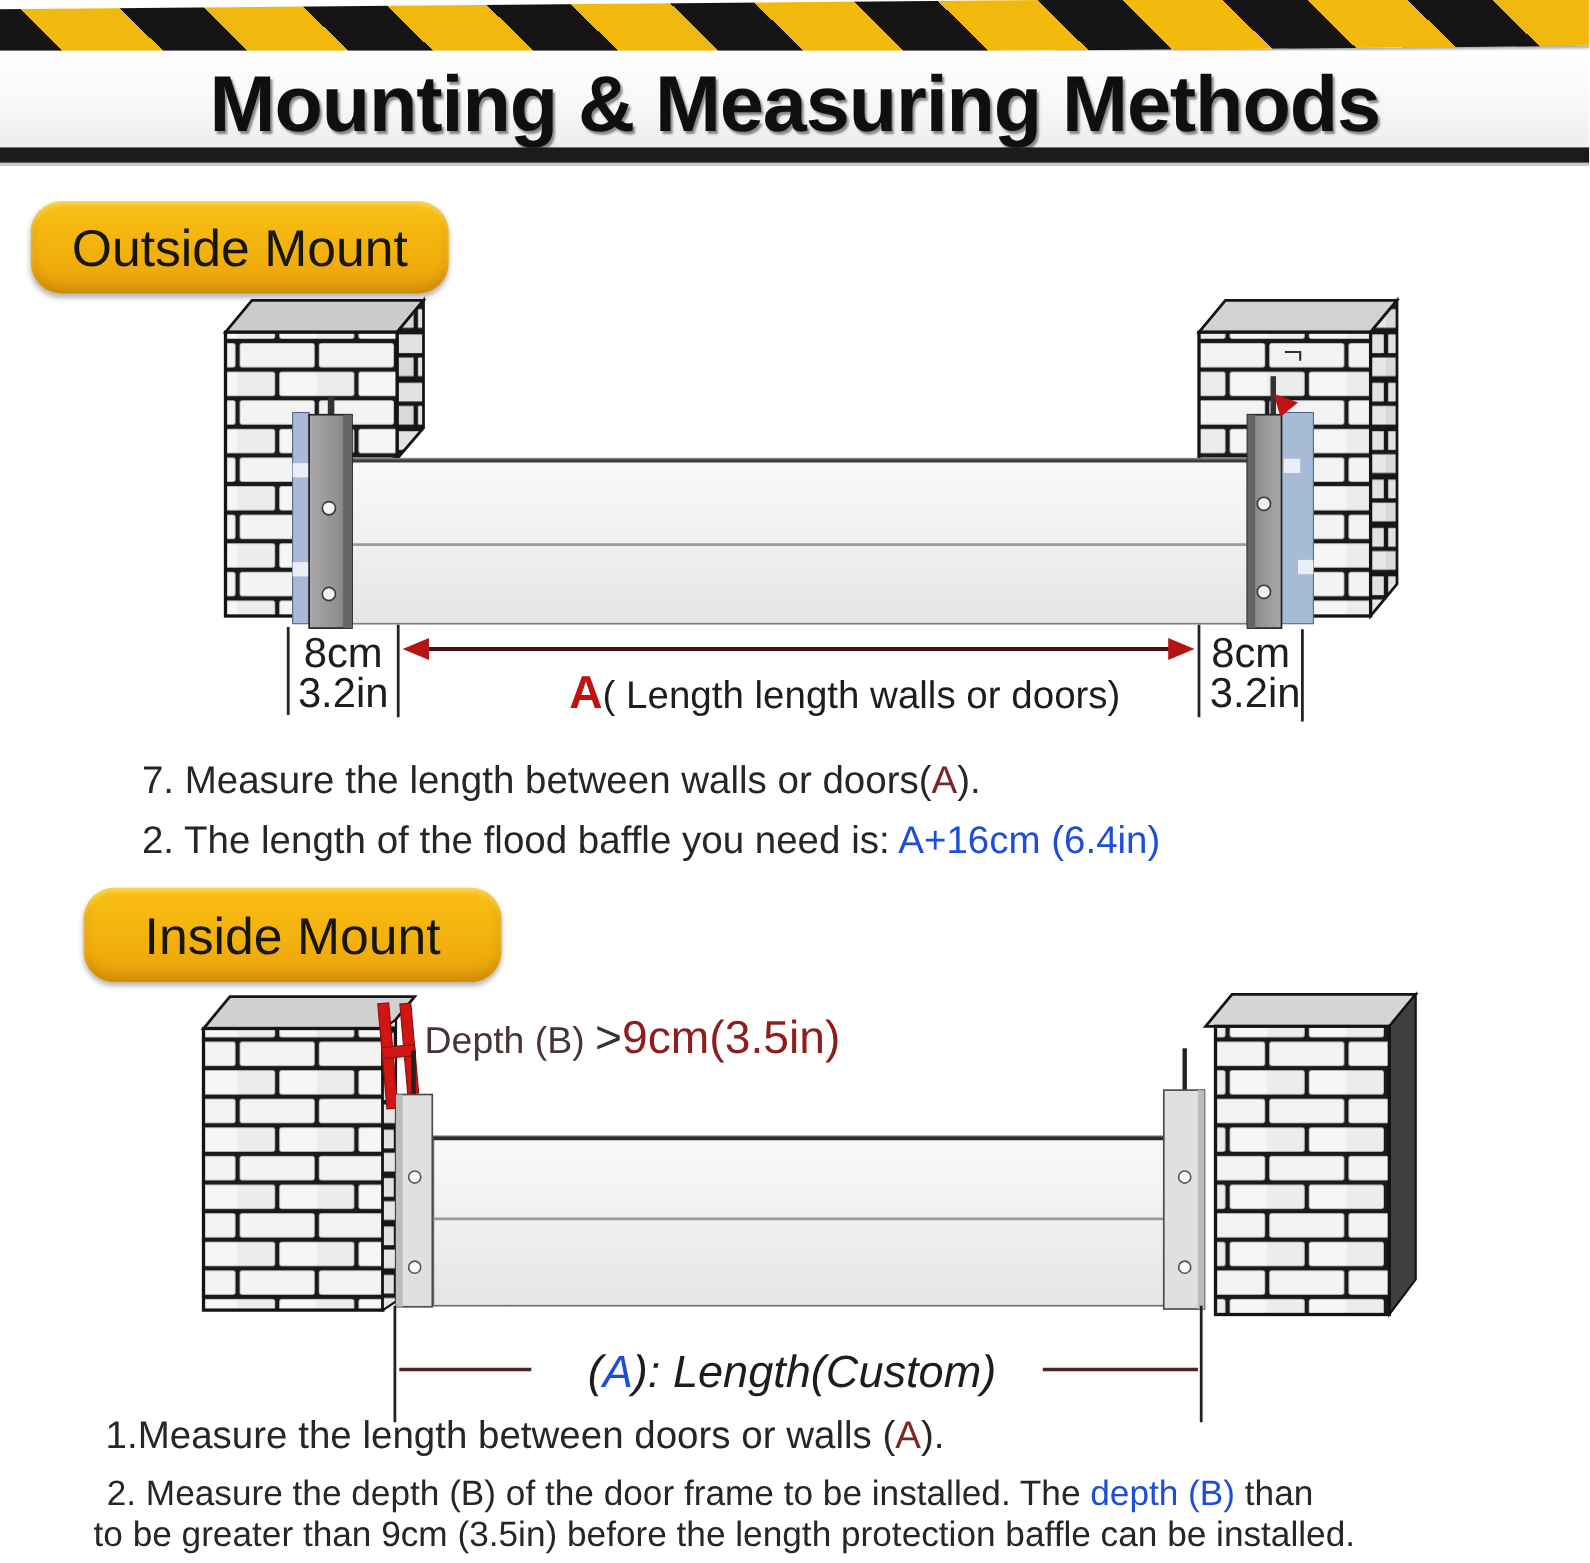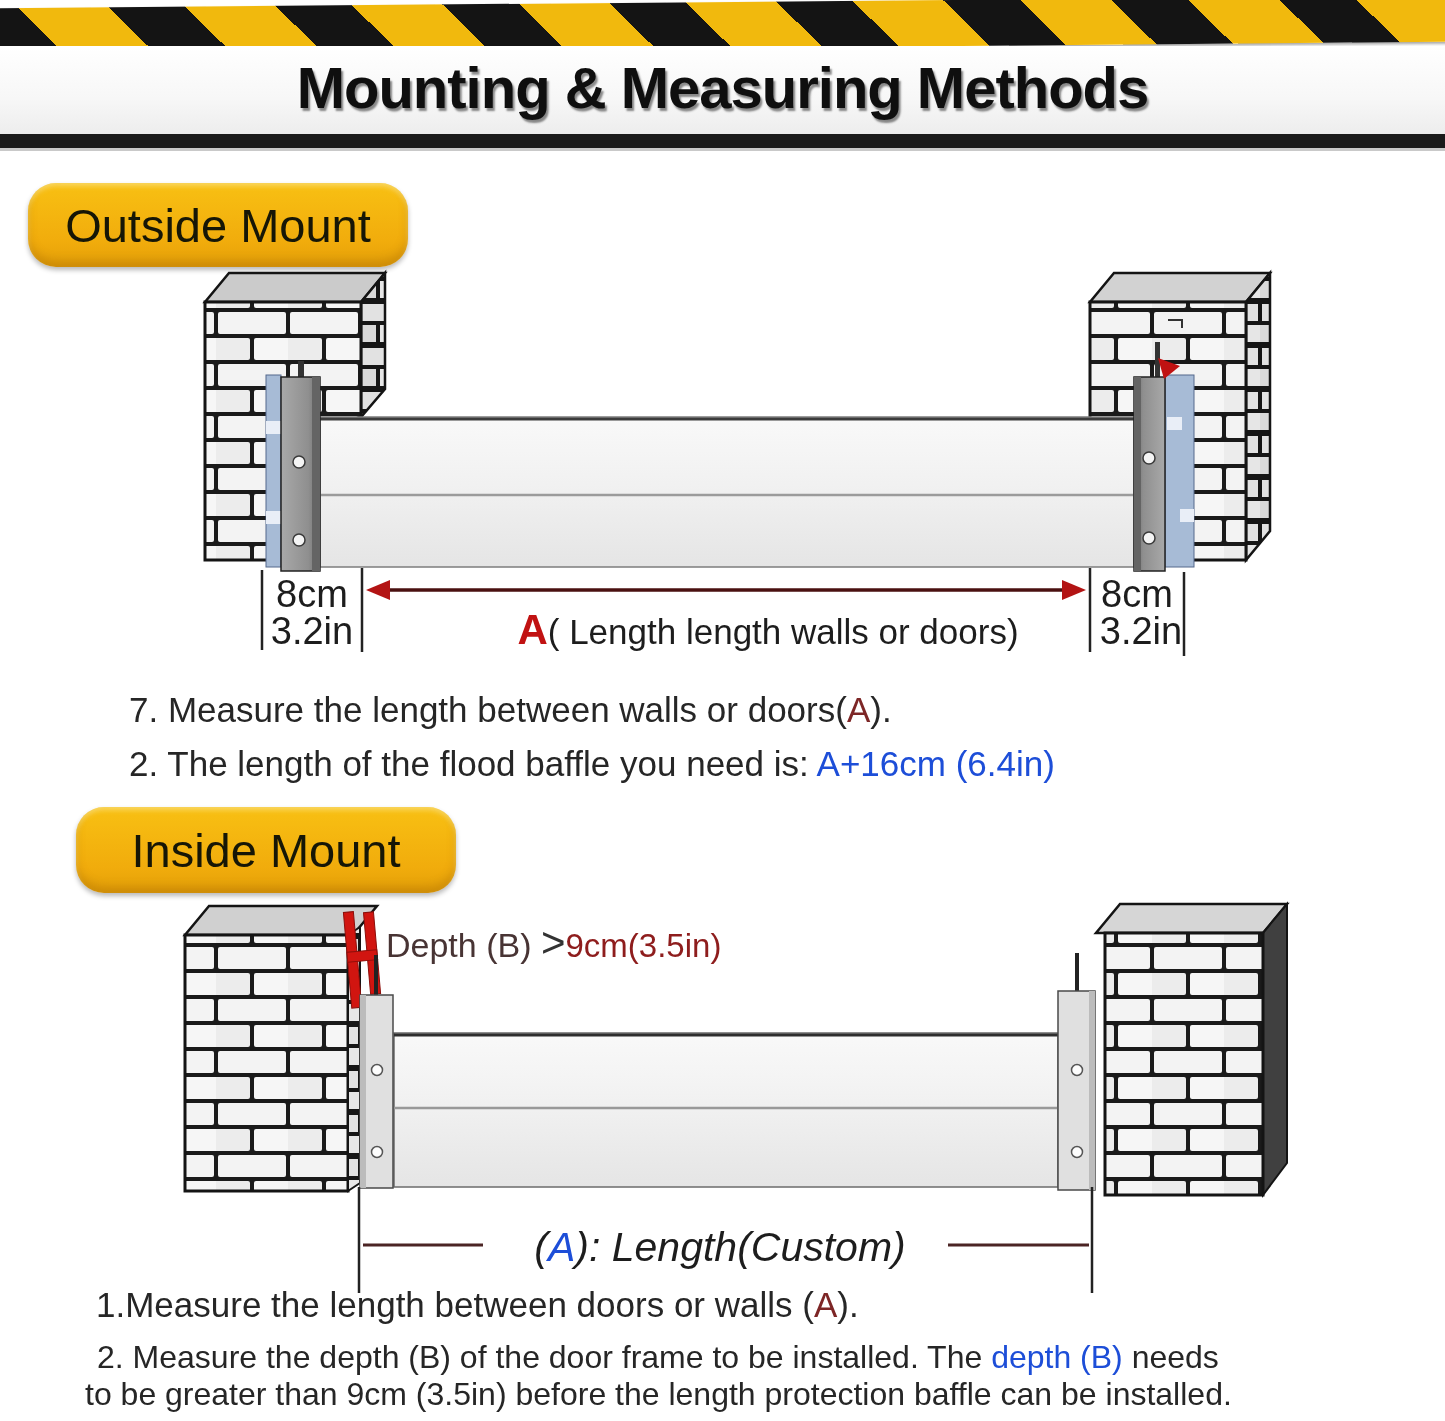"Mounting & Measuring Methods" .title { font-size: 58px -> 72px }
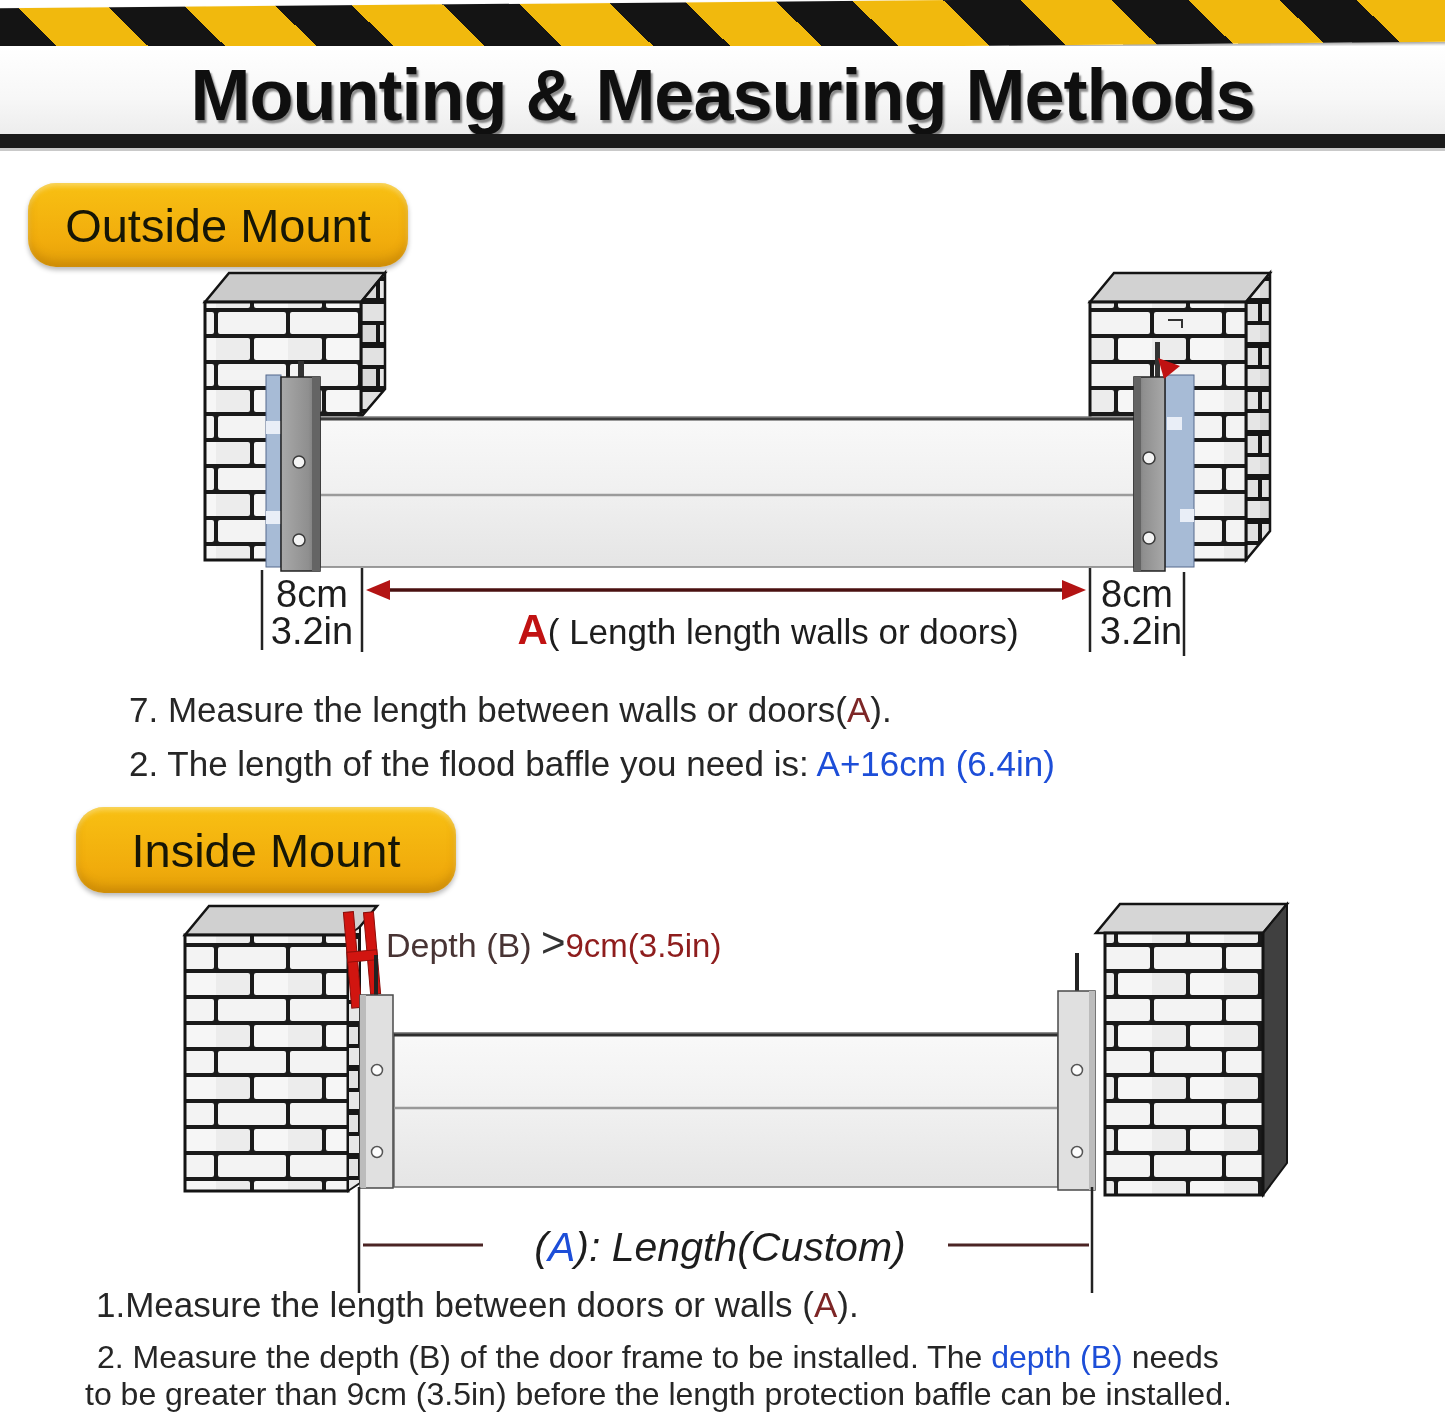"9cm(3.5in)" .depth-val { font-size: 33px -> 42px }
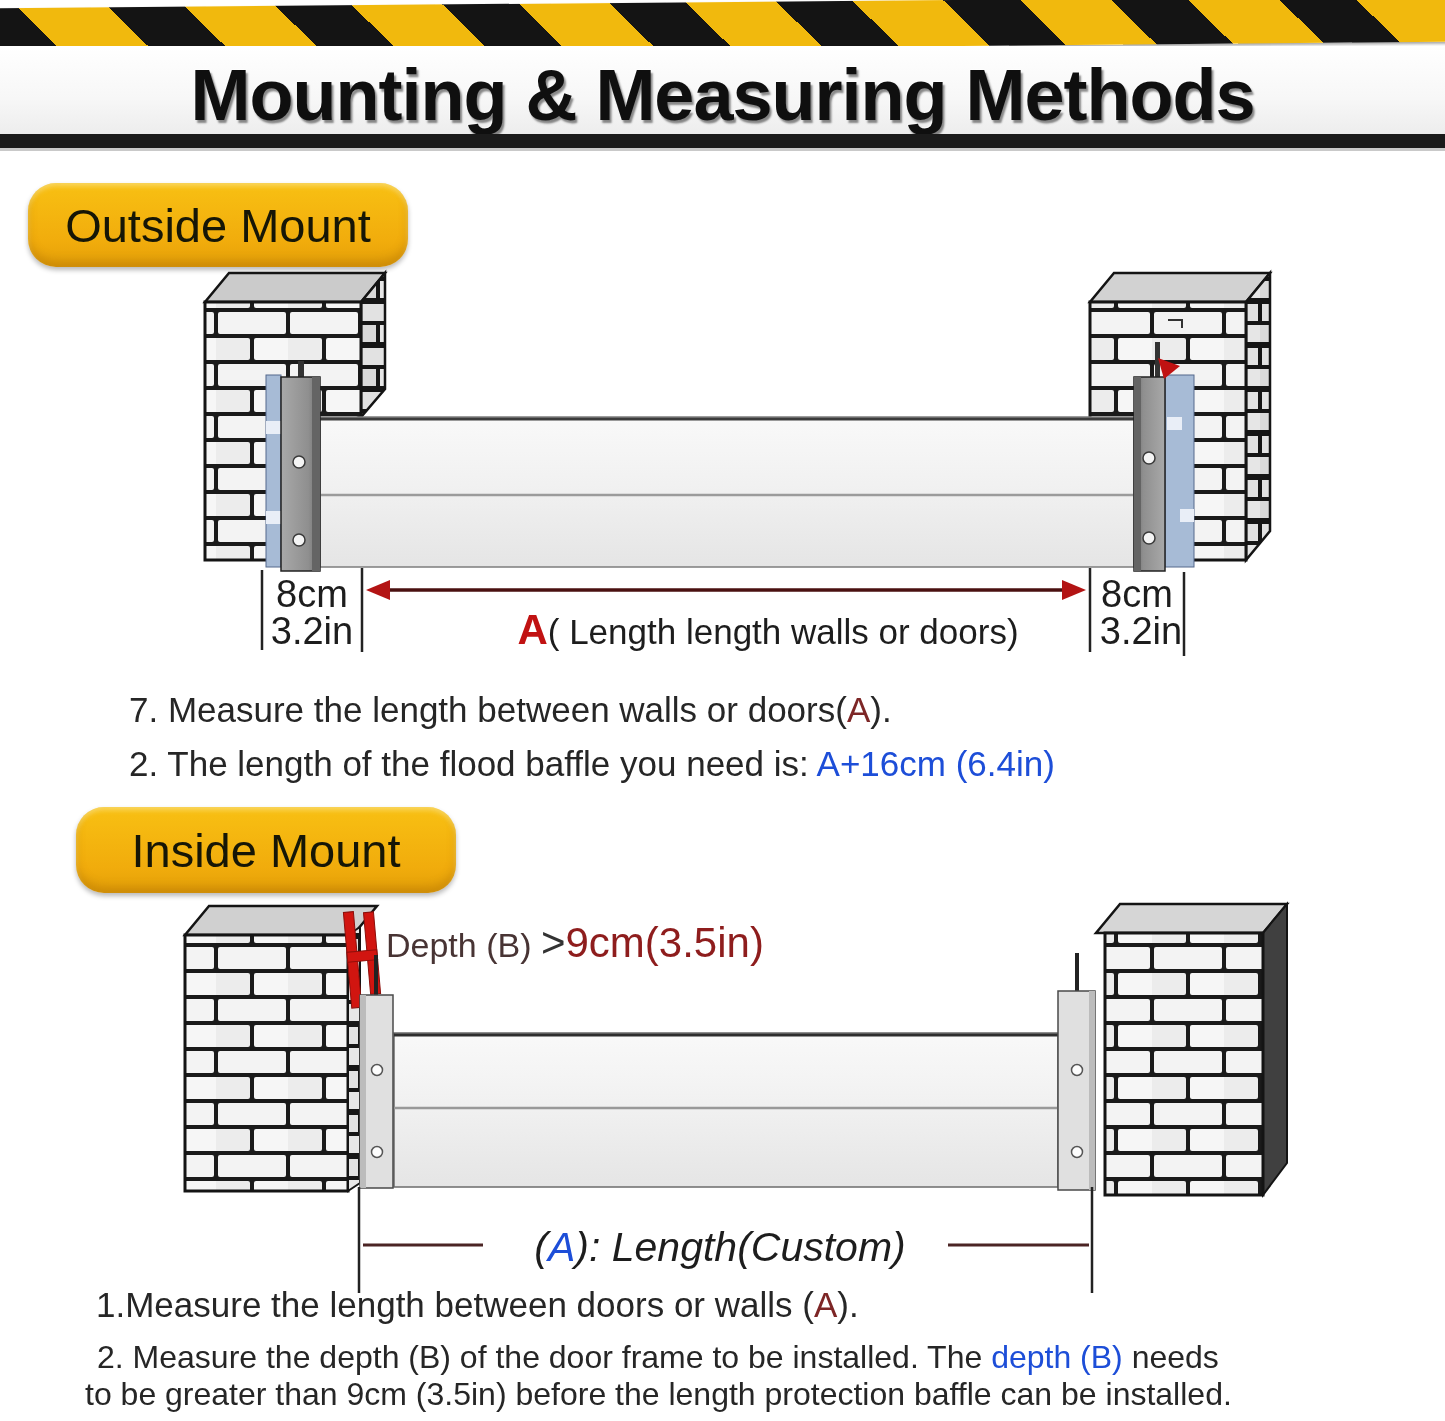"needs" span { text: needs -> than }
